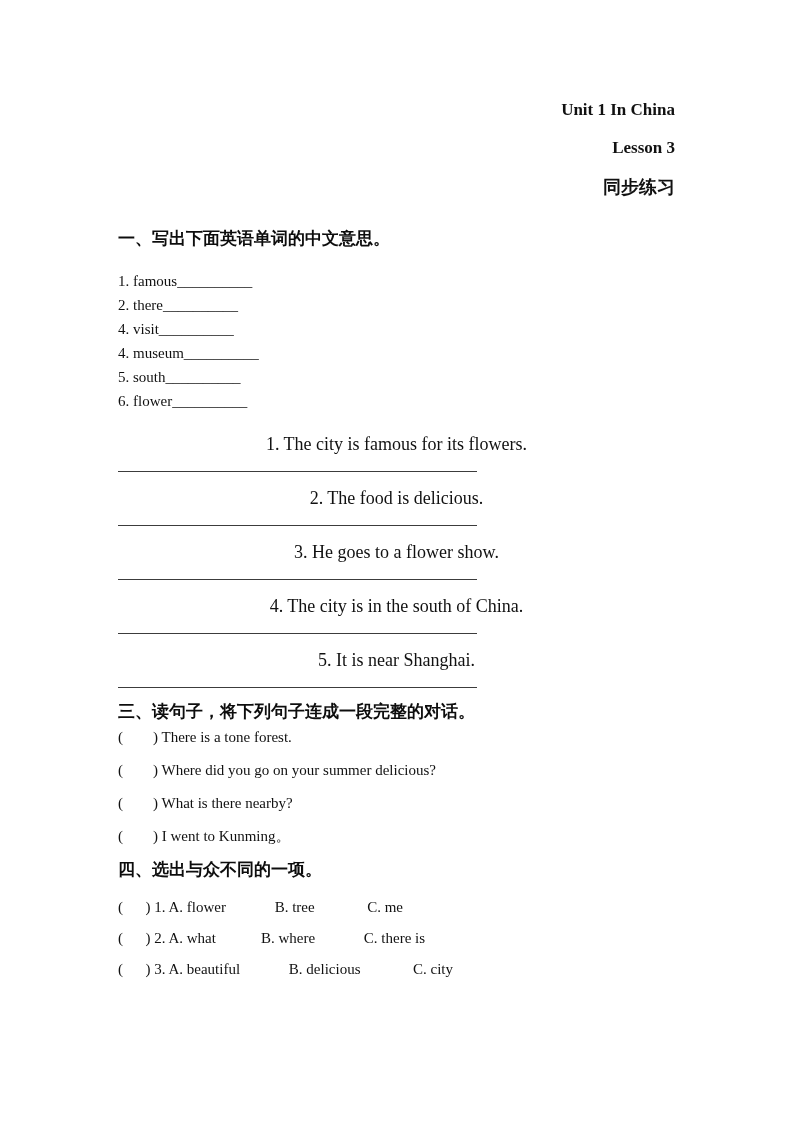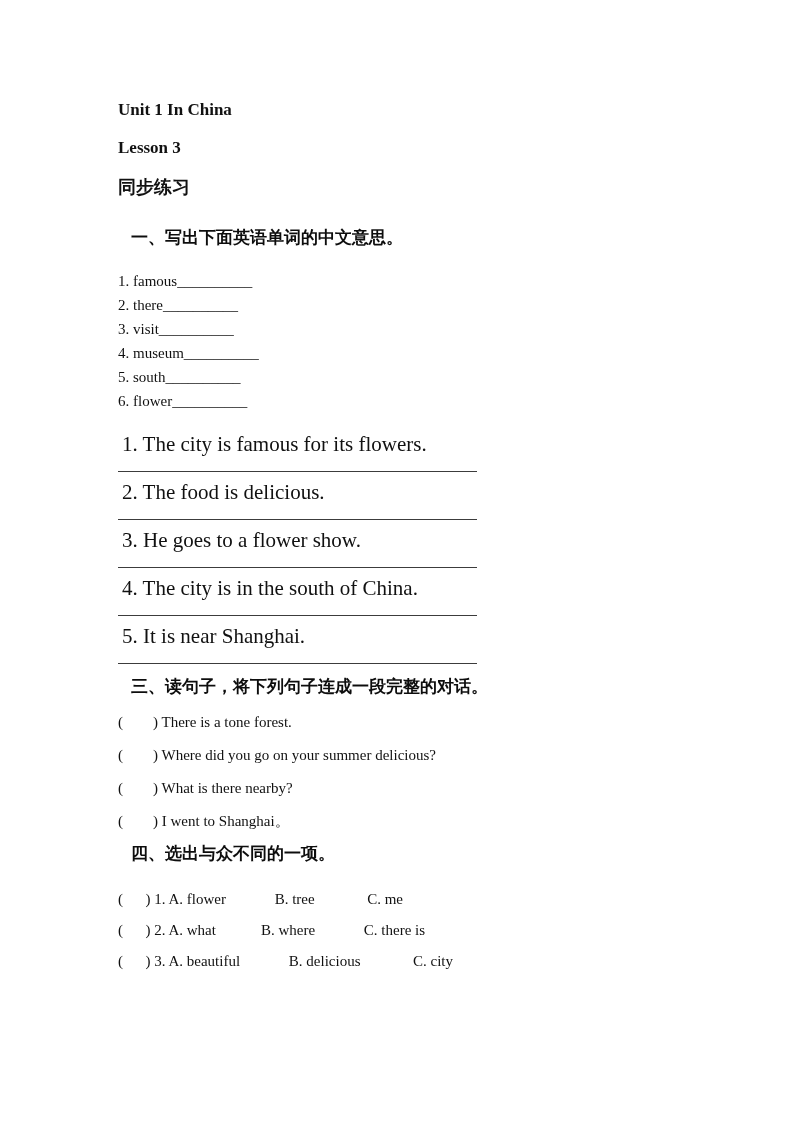"Unit 1 In China" header { text-align: left -> right }
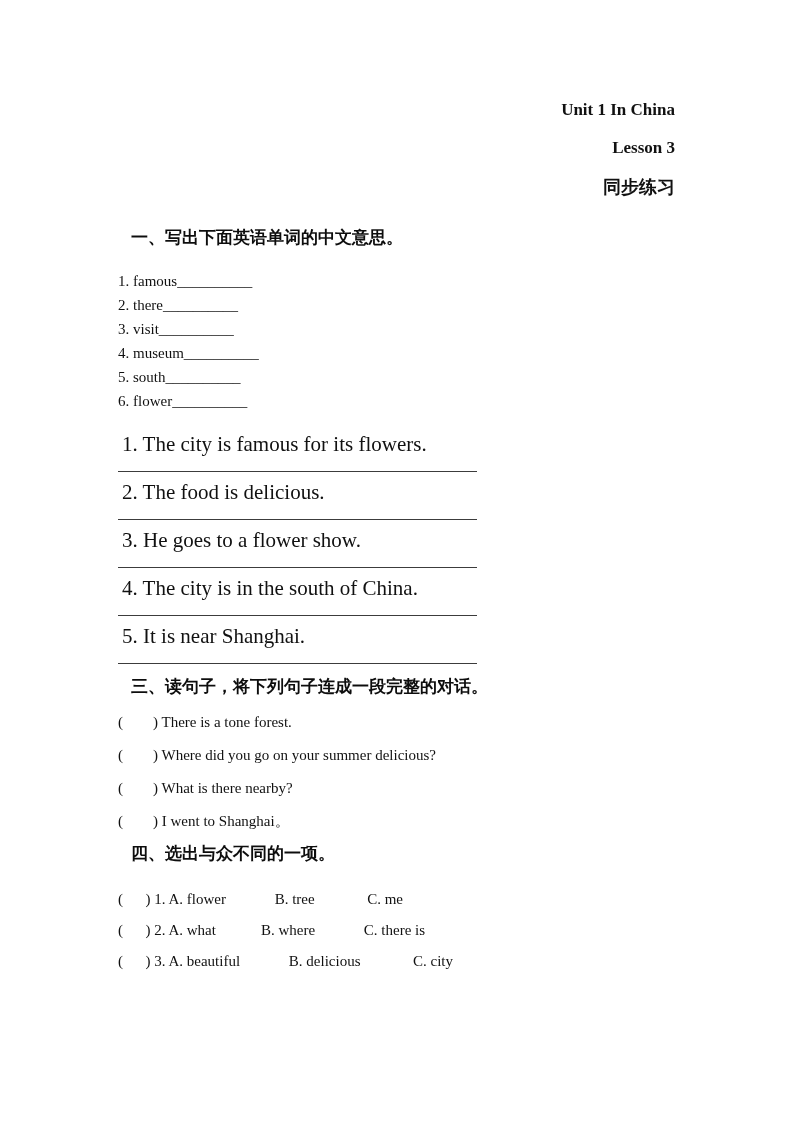"一、写出下面英语单词的中文意思。" h3.sec-heading { font-family: Liberation Mono, monospace -> Liberation Serif, serif; margin: 13px -> 0 }
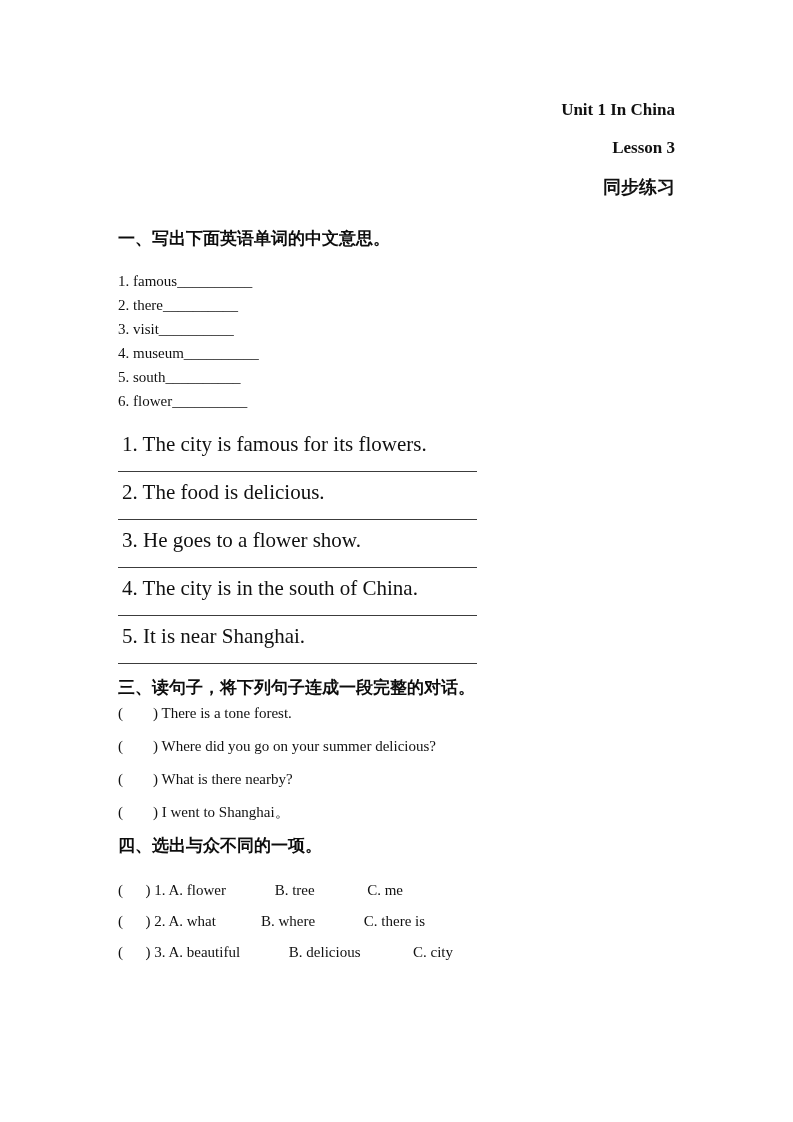"3. visit__________" p.word-item { text: 3 -> 4 }
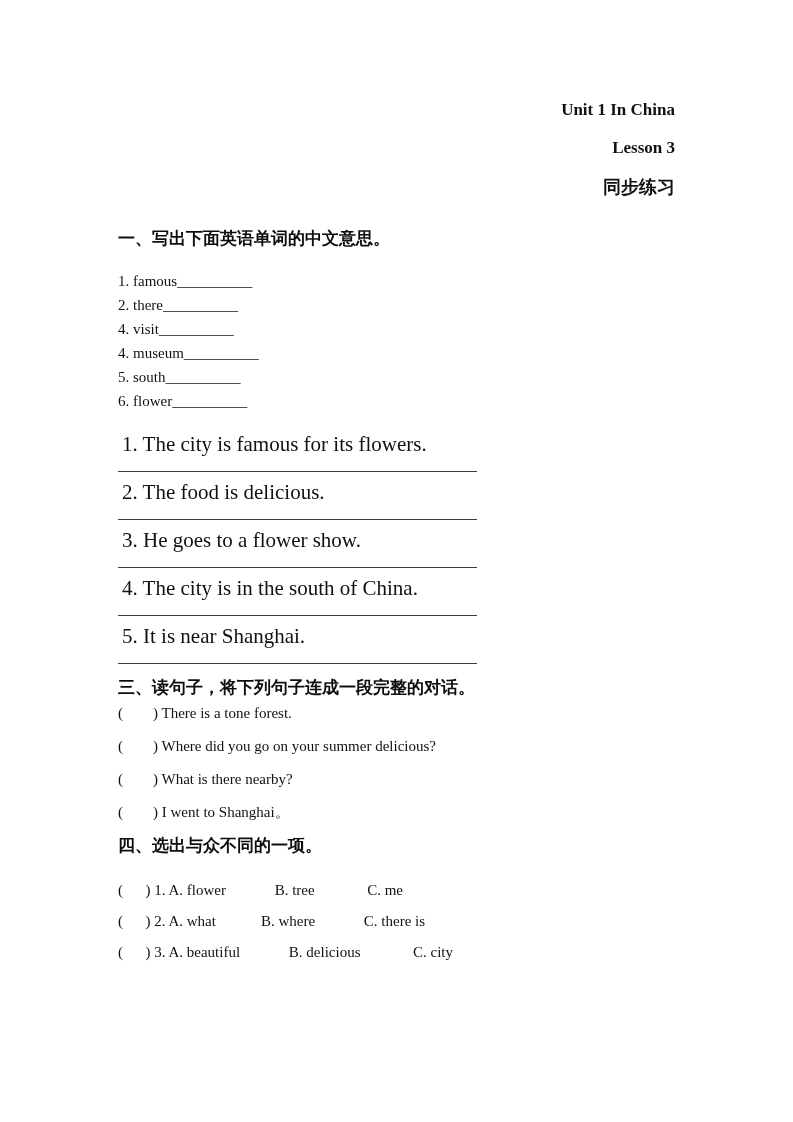"1. The city is famous" .sentence { font-size: 21px -> 18px; margin: 4px -> 16px; text-align: none -> center }
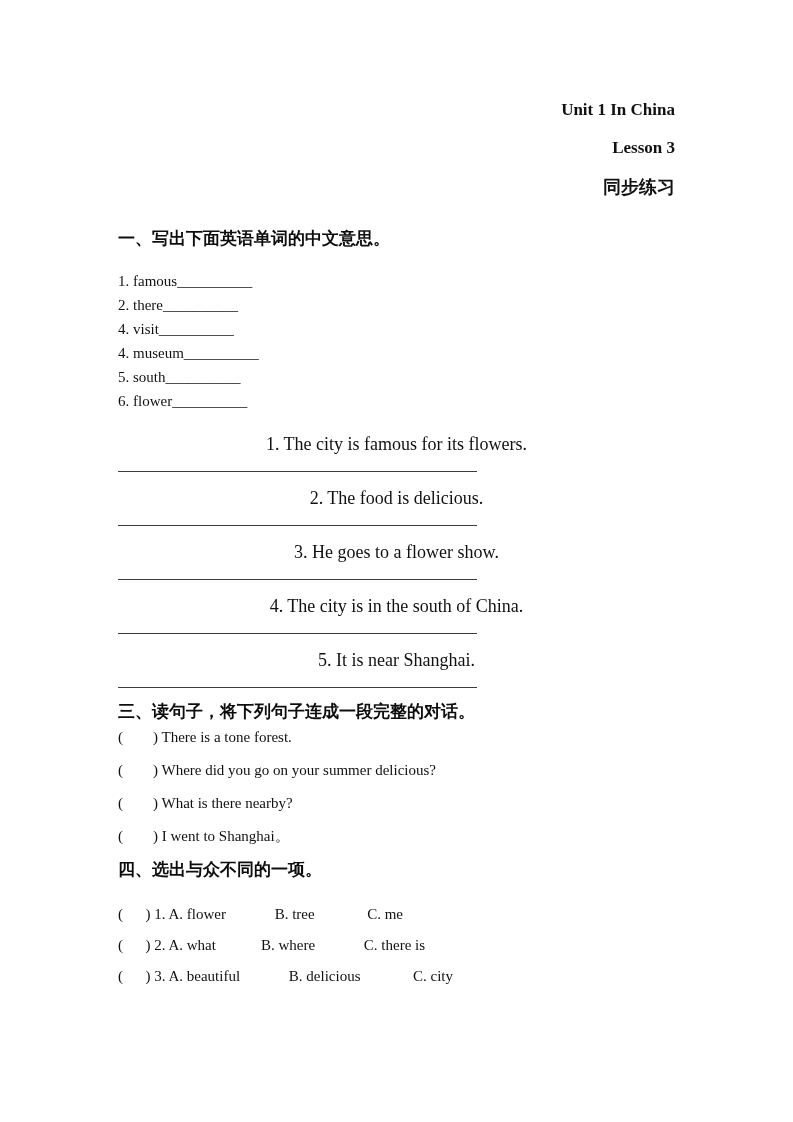"( ) I went to" p.dialog-item { text: Shanghai -> Kunming }
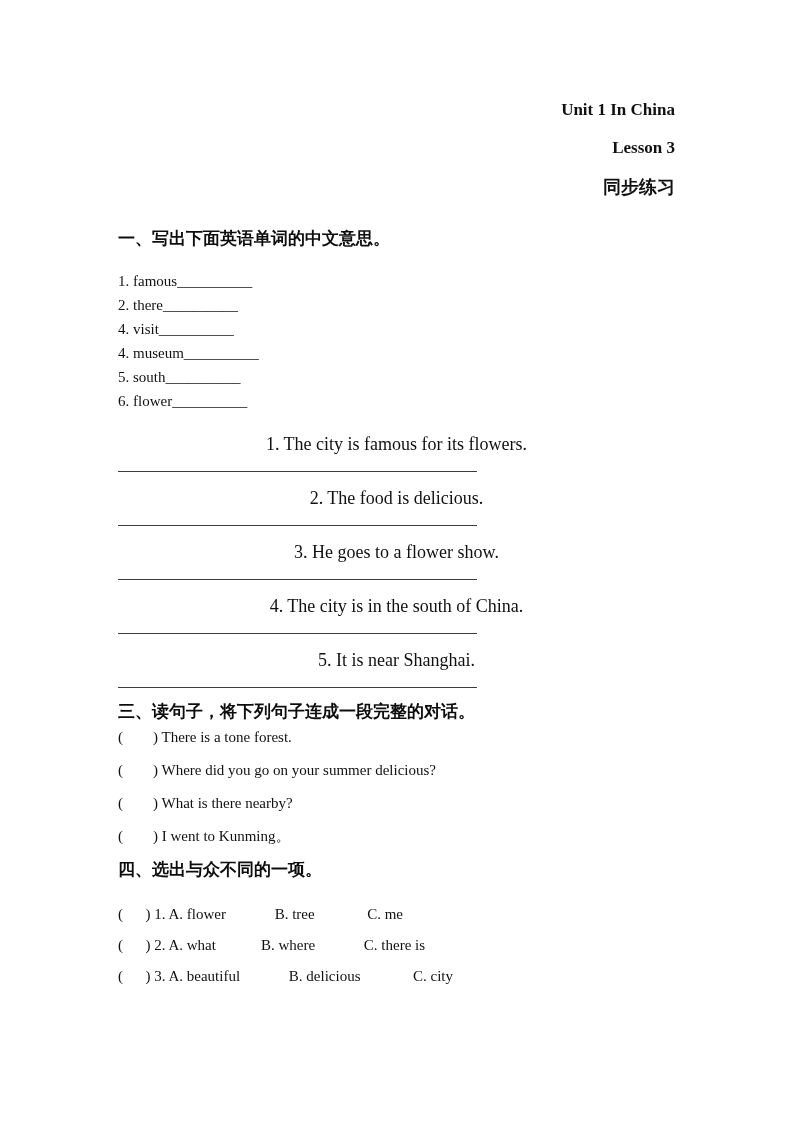"( ) 1. A. flower" .mc-item:first-of-type { margin-top: 23px -> 16px }
